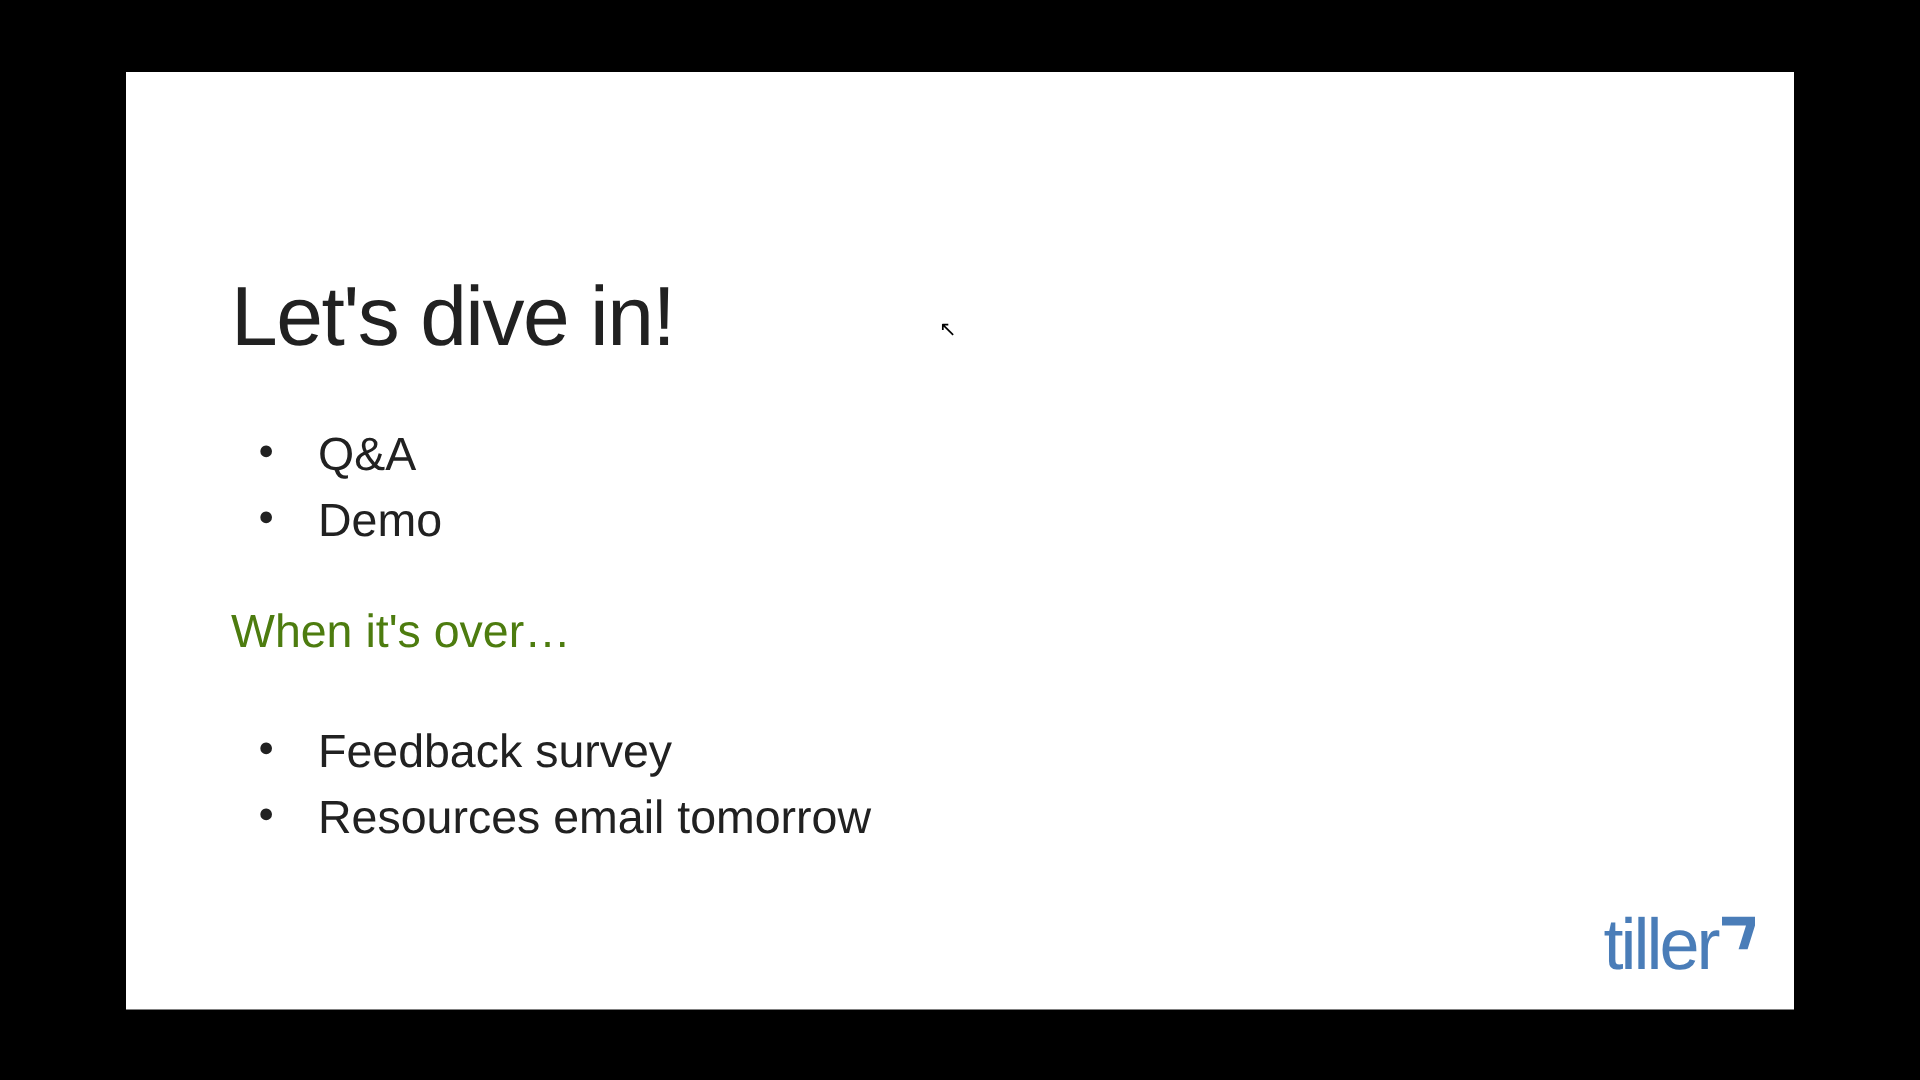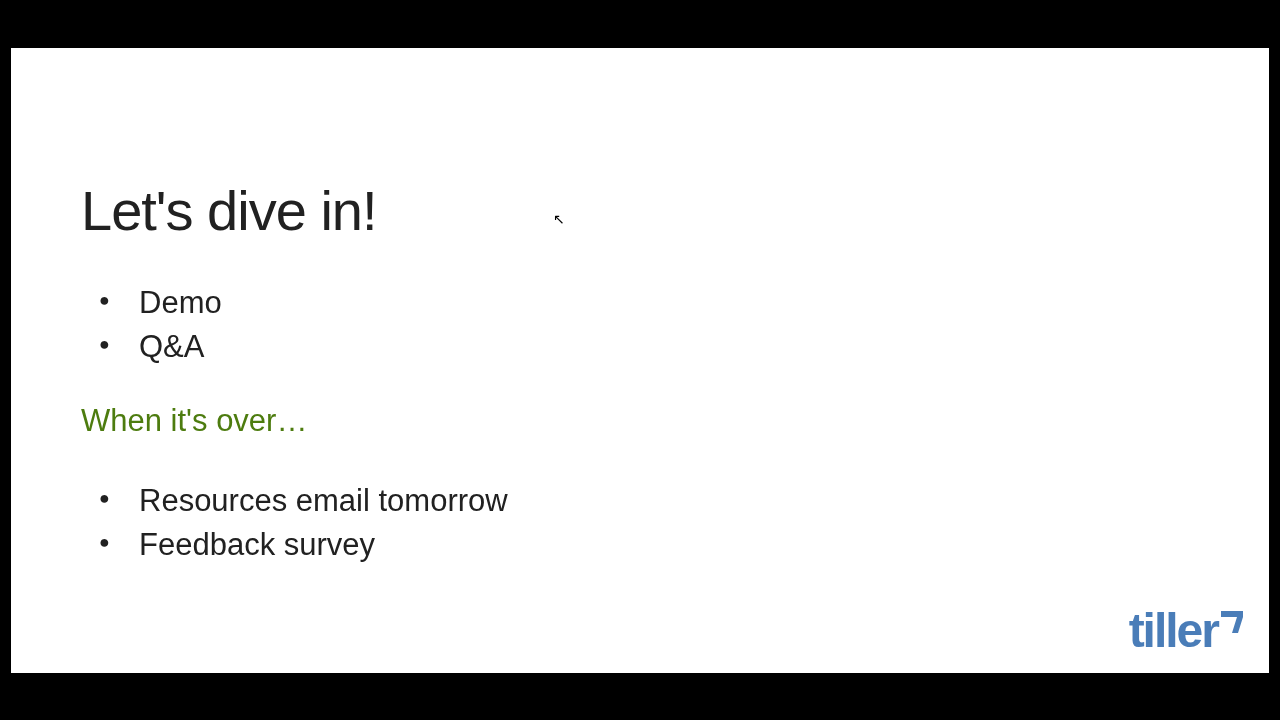"Let's dive in!" .slide { width: 1258px -> 1112px }
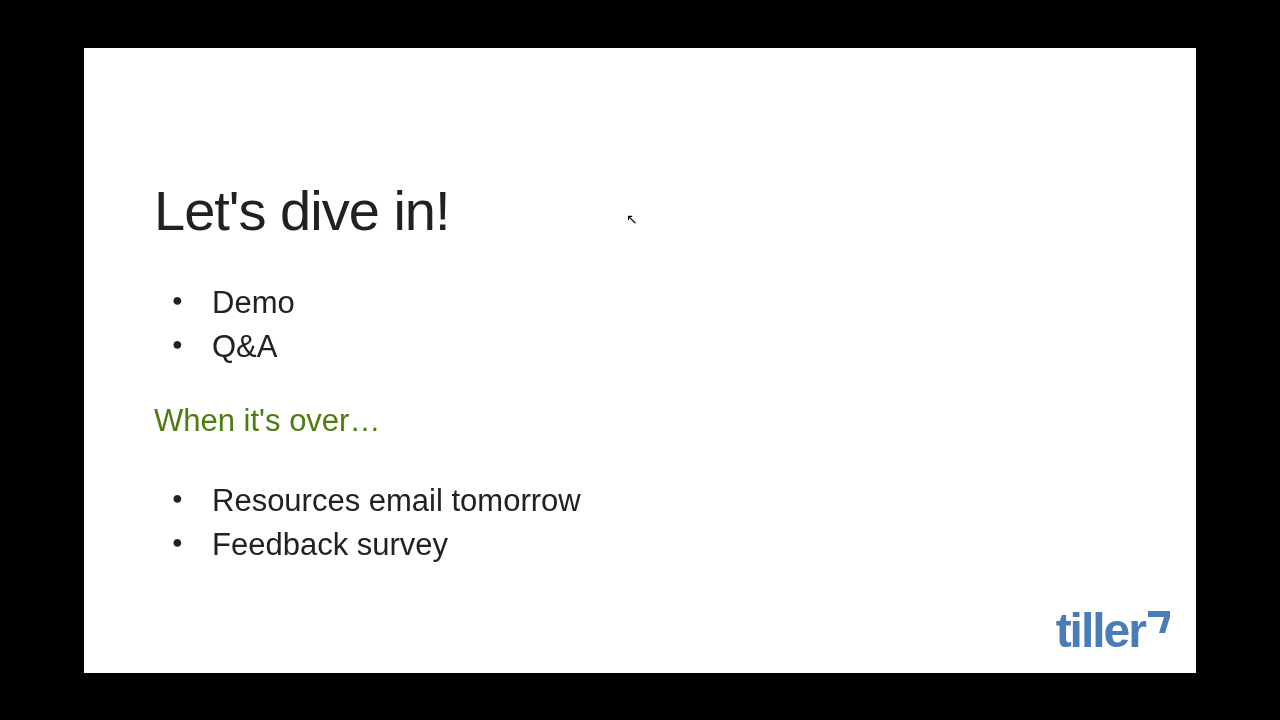"Demo" li { order: before "Q&A" -> after "Q&A" }
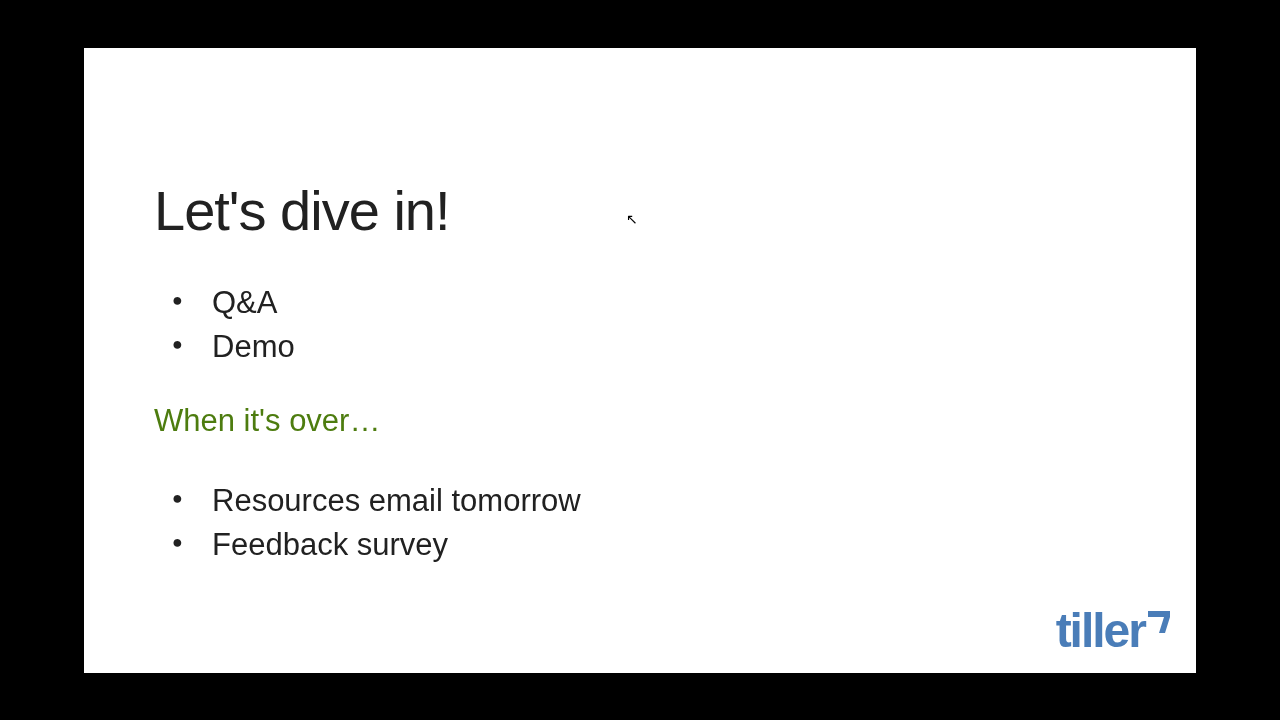"Resources email tomorrow" li { order: before "Feedback survey" -> after "Feedback survey" }
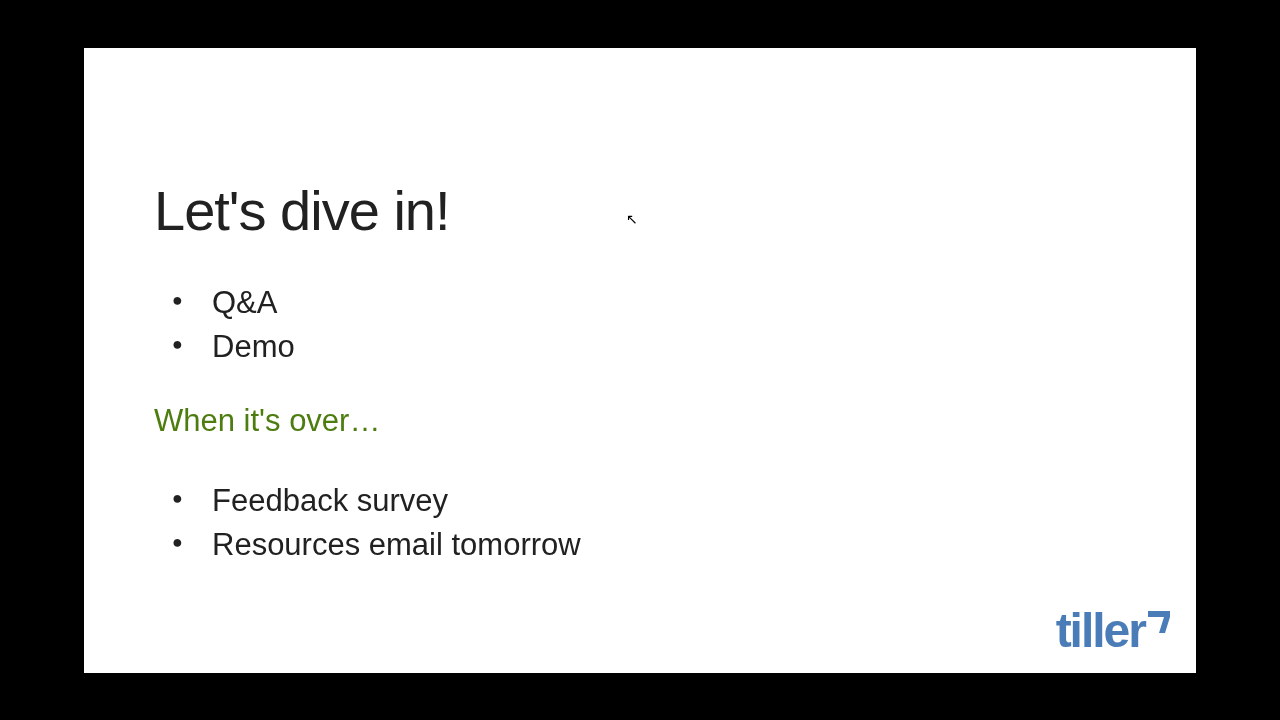"tiller" .logo-text { font-weight: 700 -> 400 }
